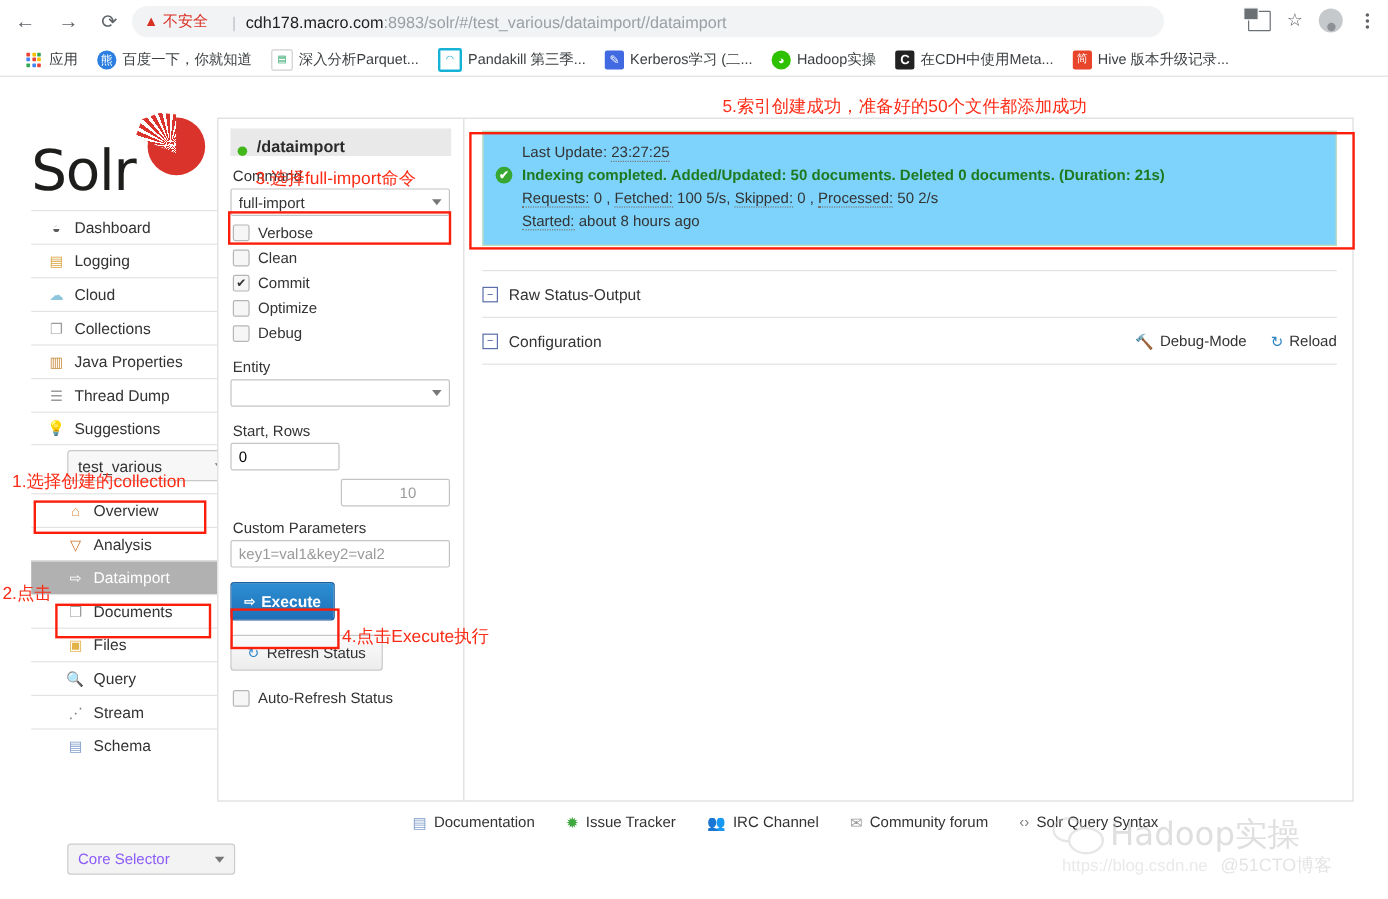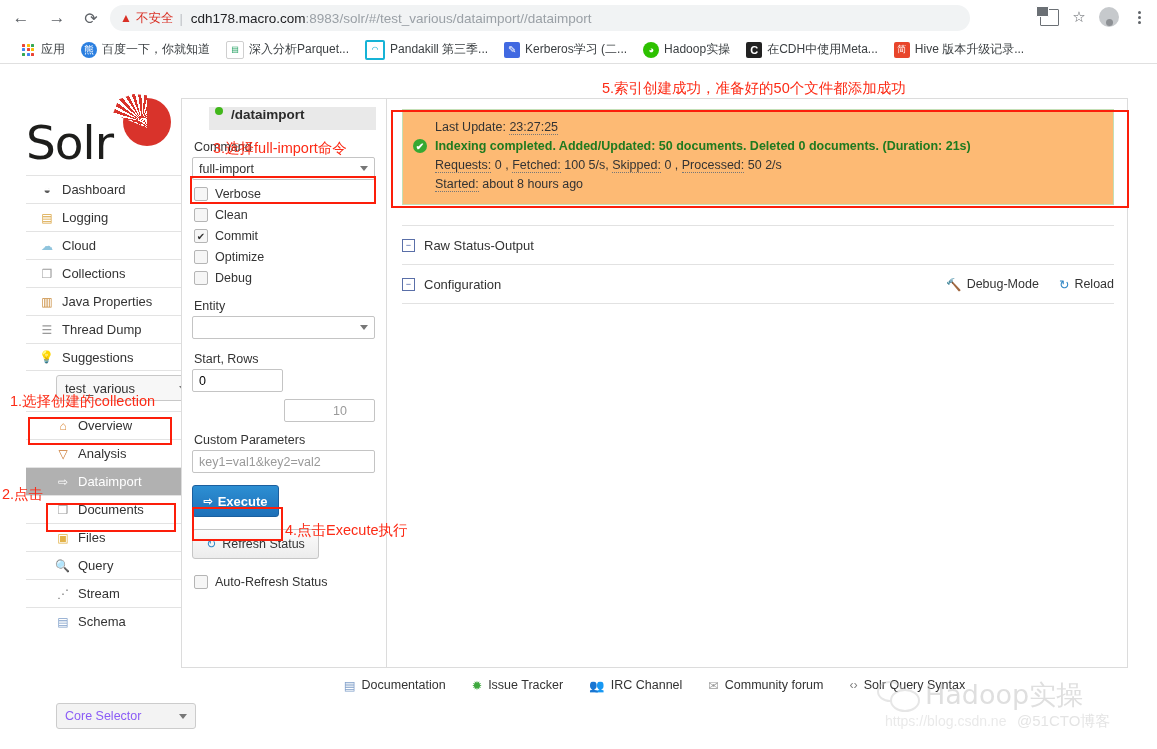"不安全" .warn-text { margin-right: 6px -> 20px }
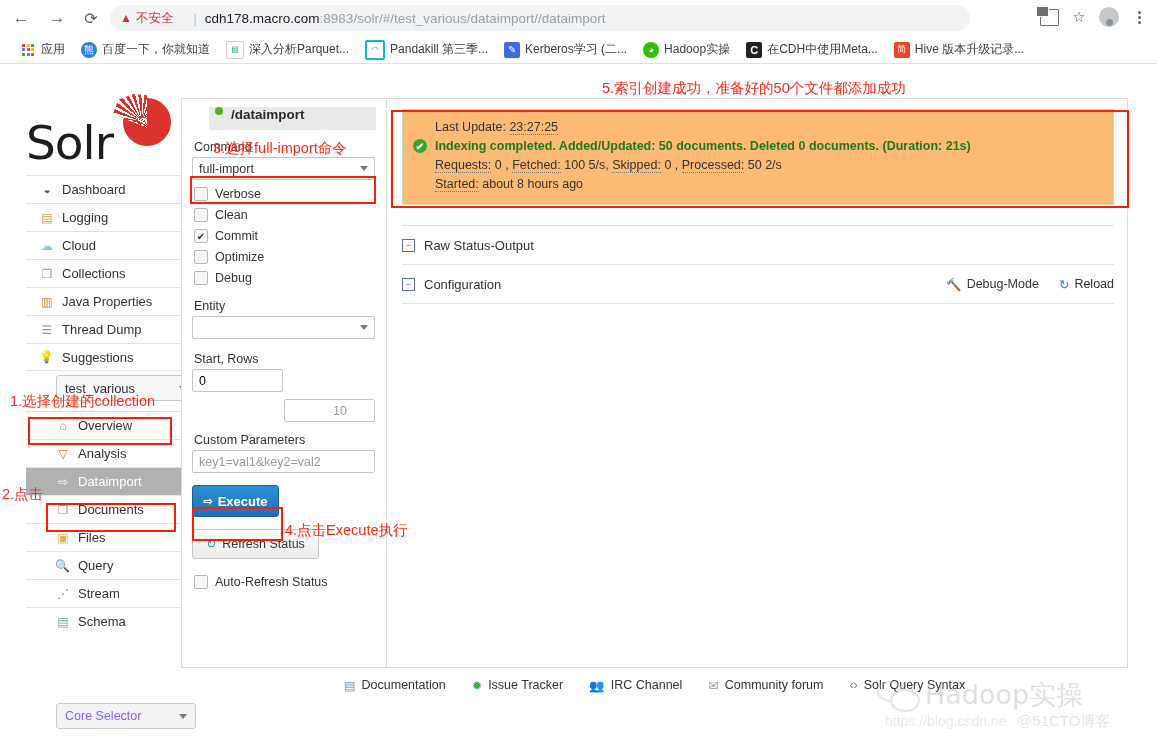"/dataimport" .handler-head { align-items: flex-start -> flex-end; margin-left: 17px -> none }
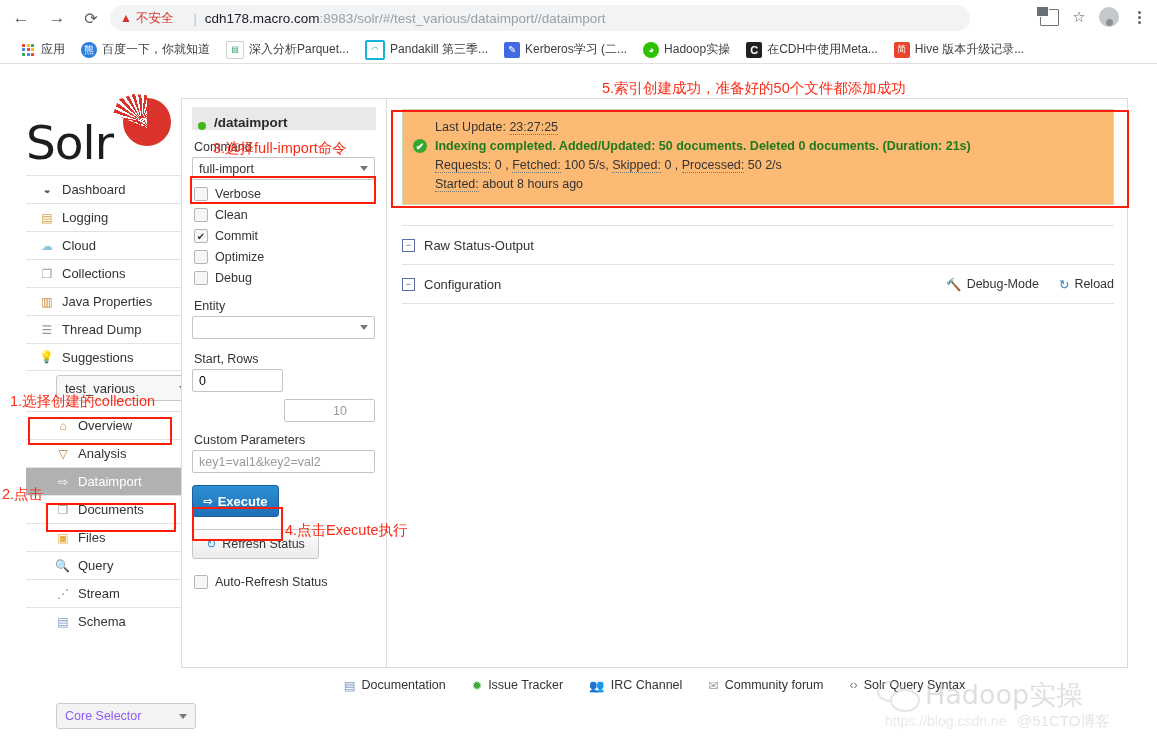"Last Update: 23:27:25" .status-box { background: #fdba74 -> #7dd3fc }
